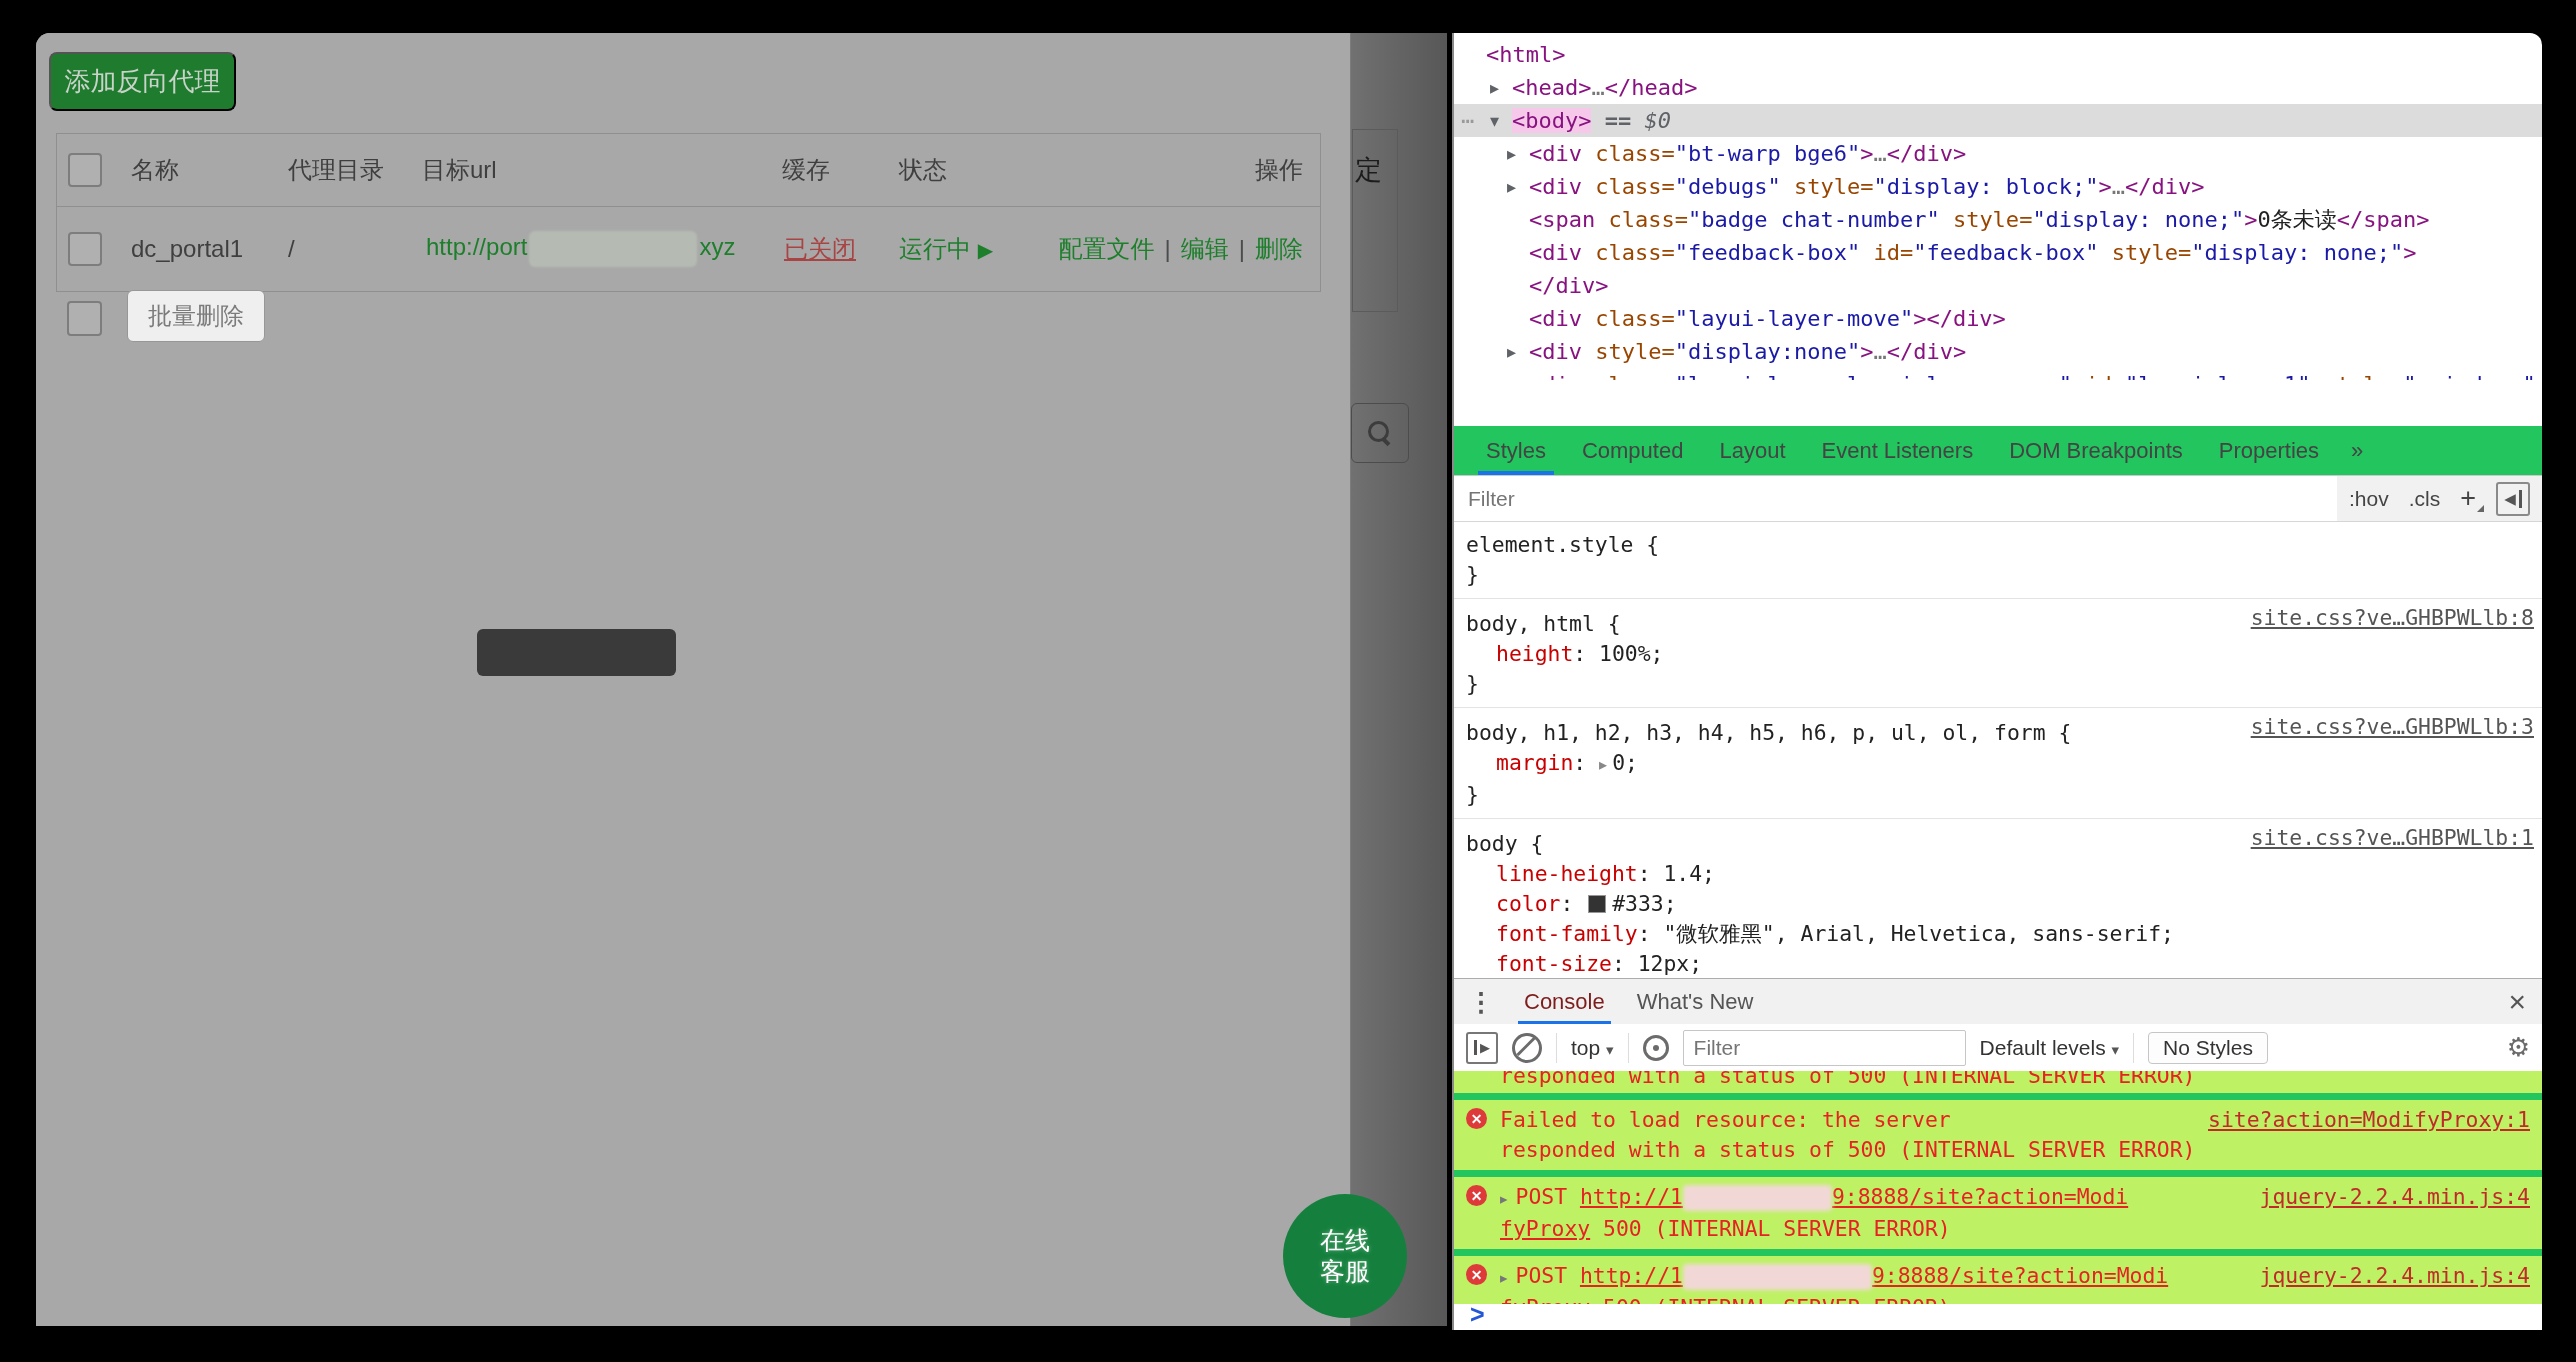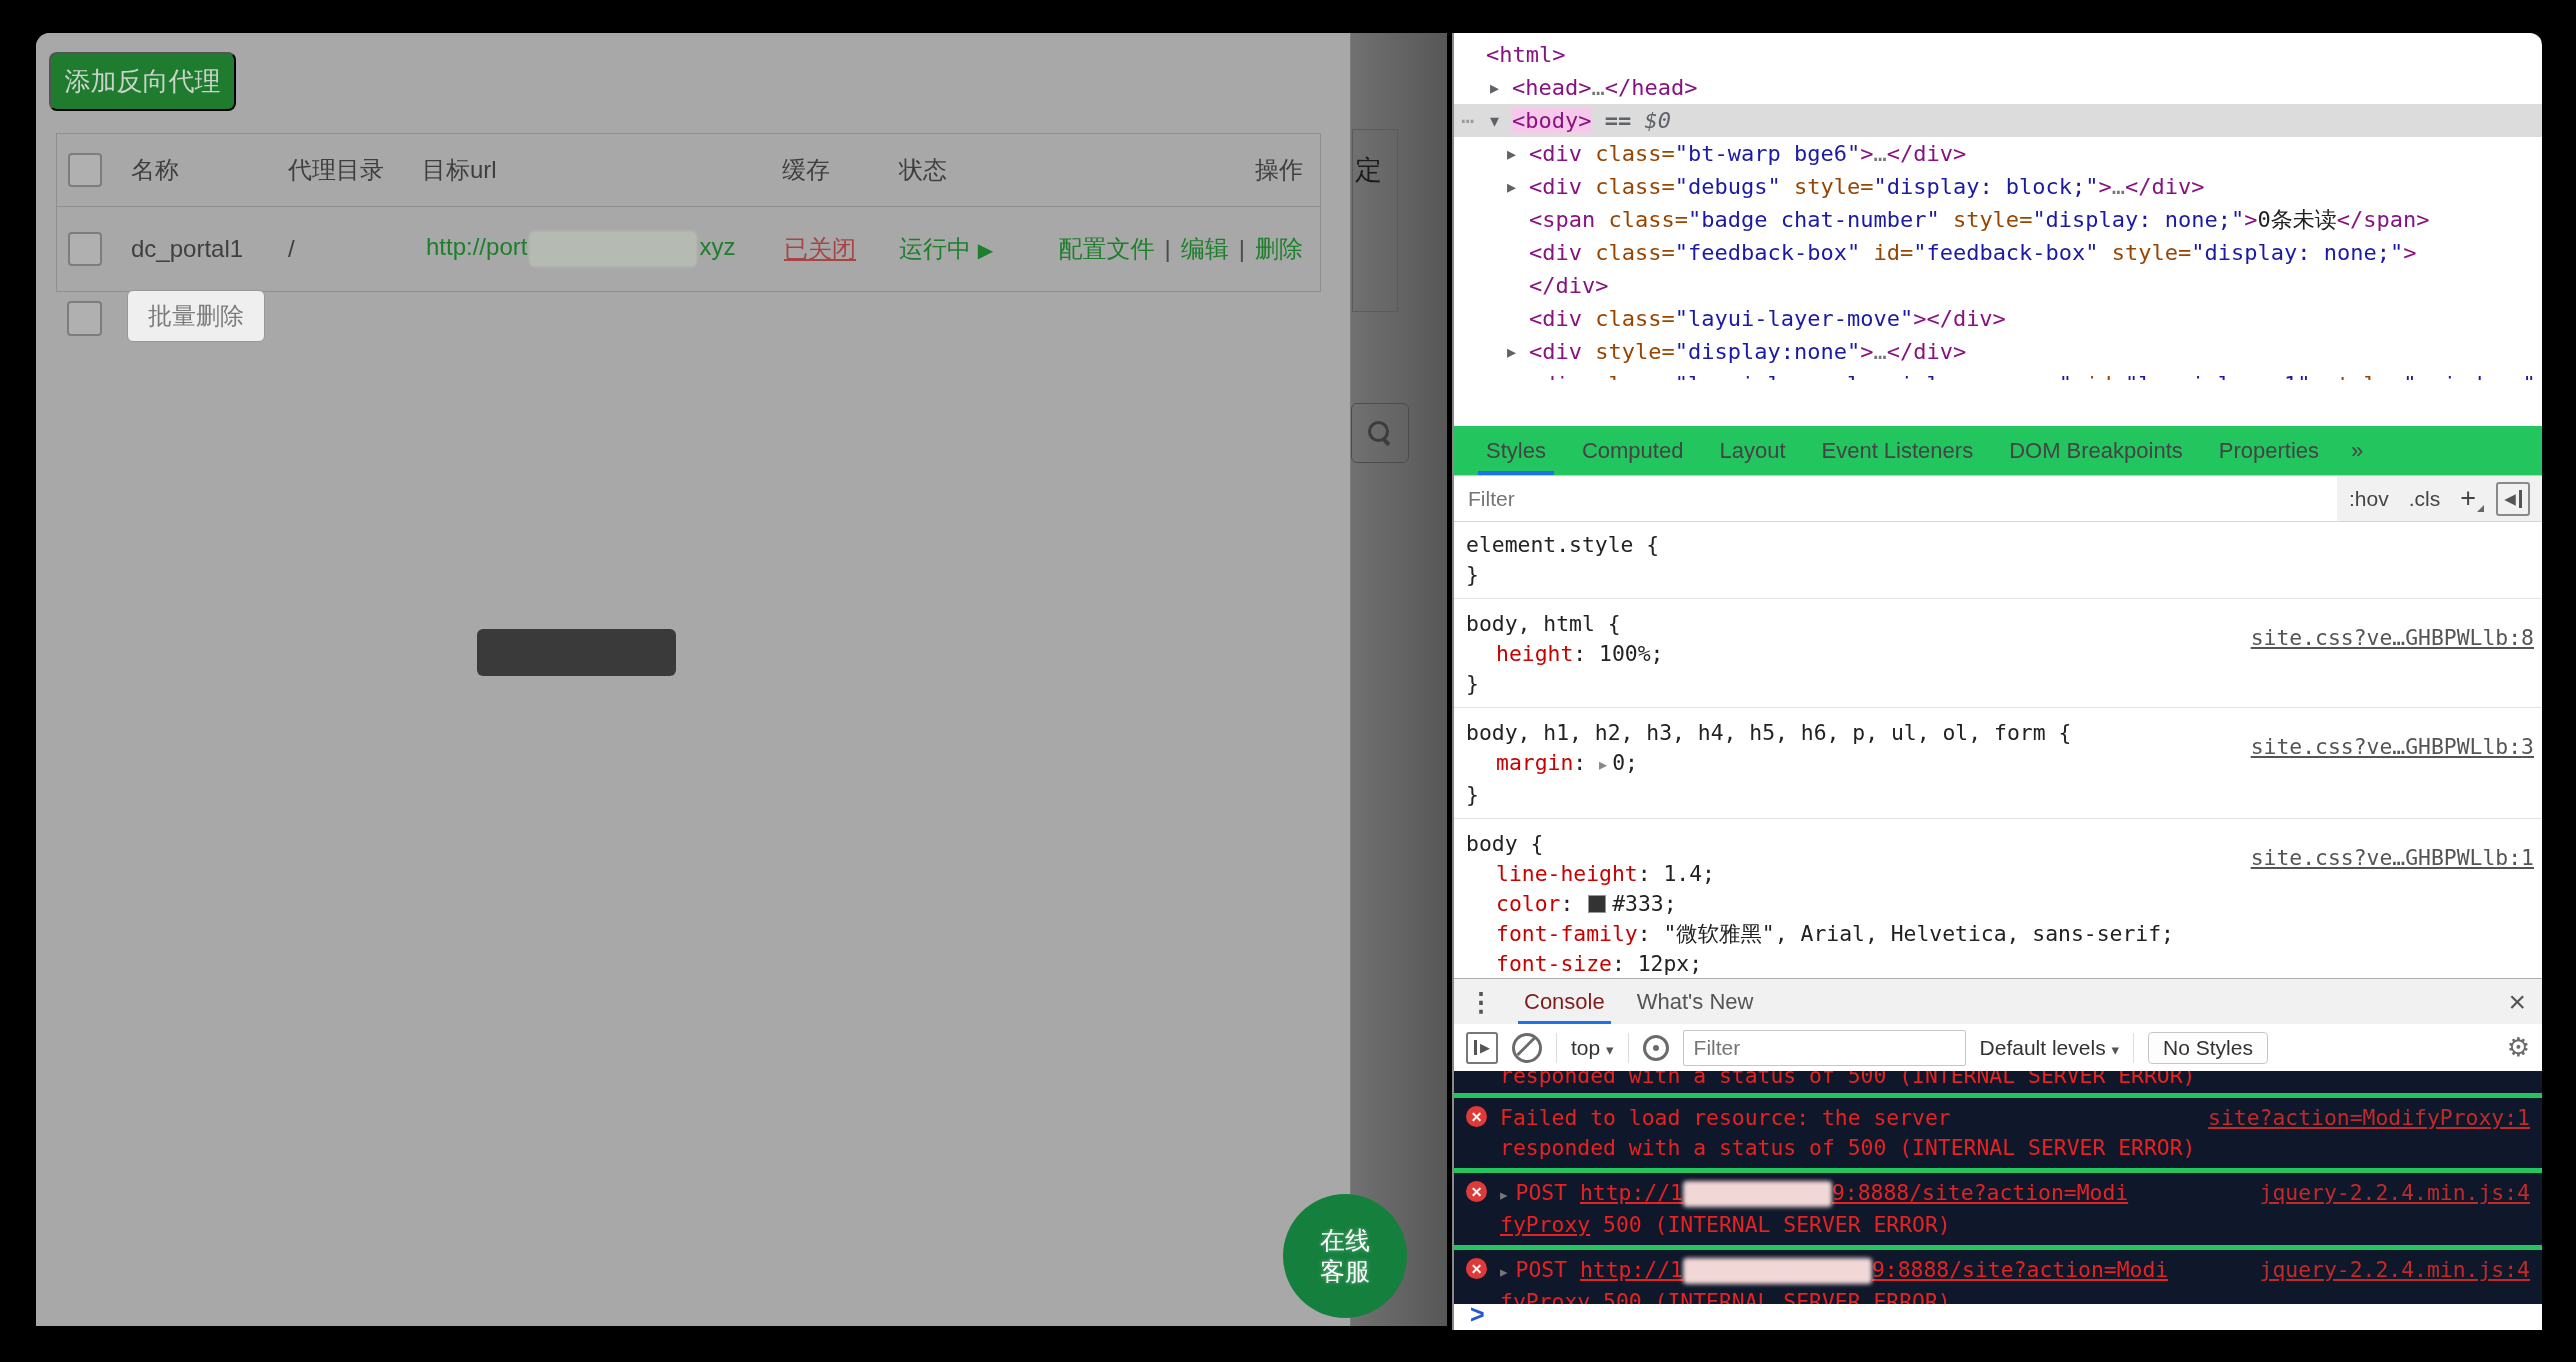"site.css?ve…GHBPWLlb:8" .src { top: 24px -> 4px }
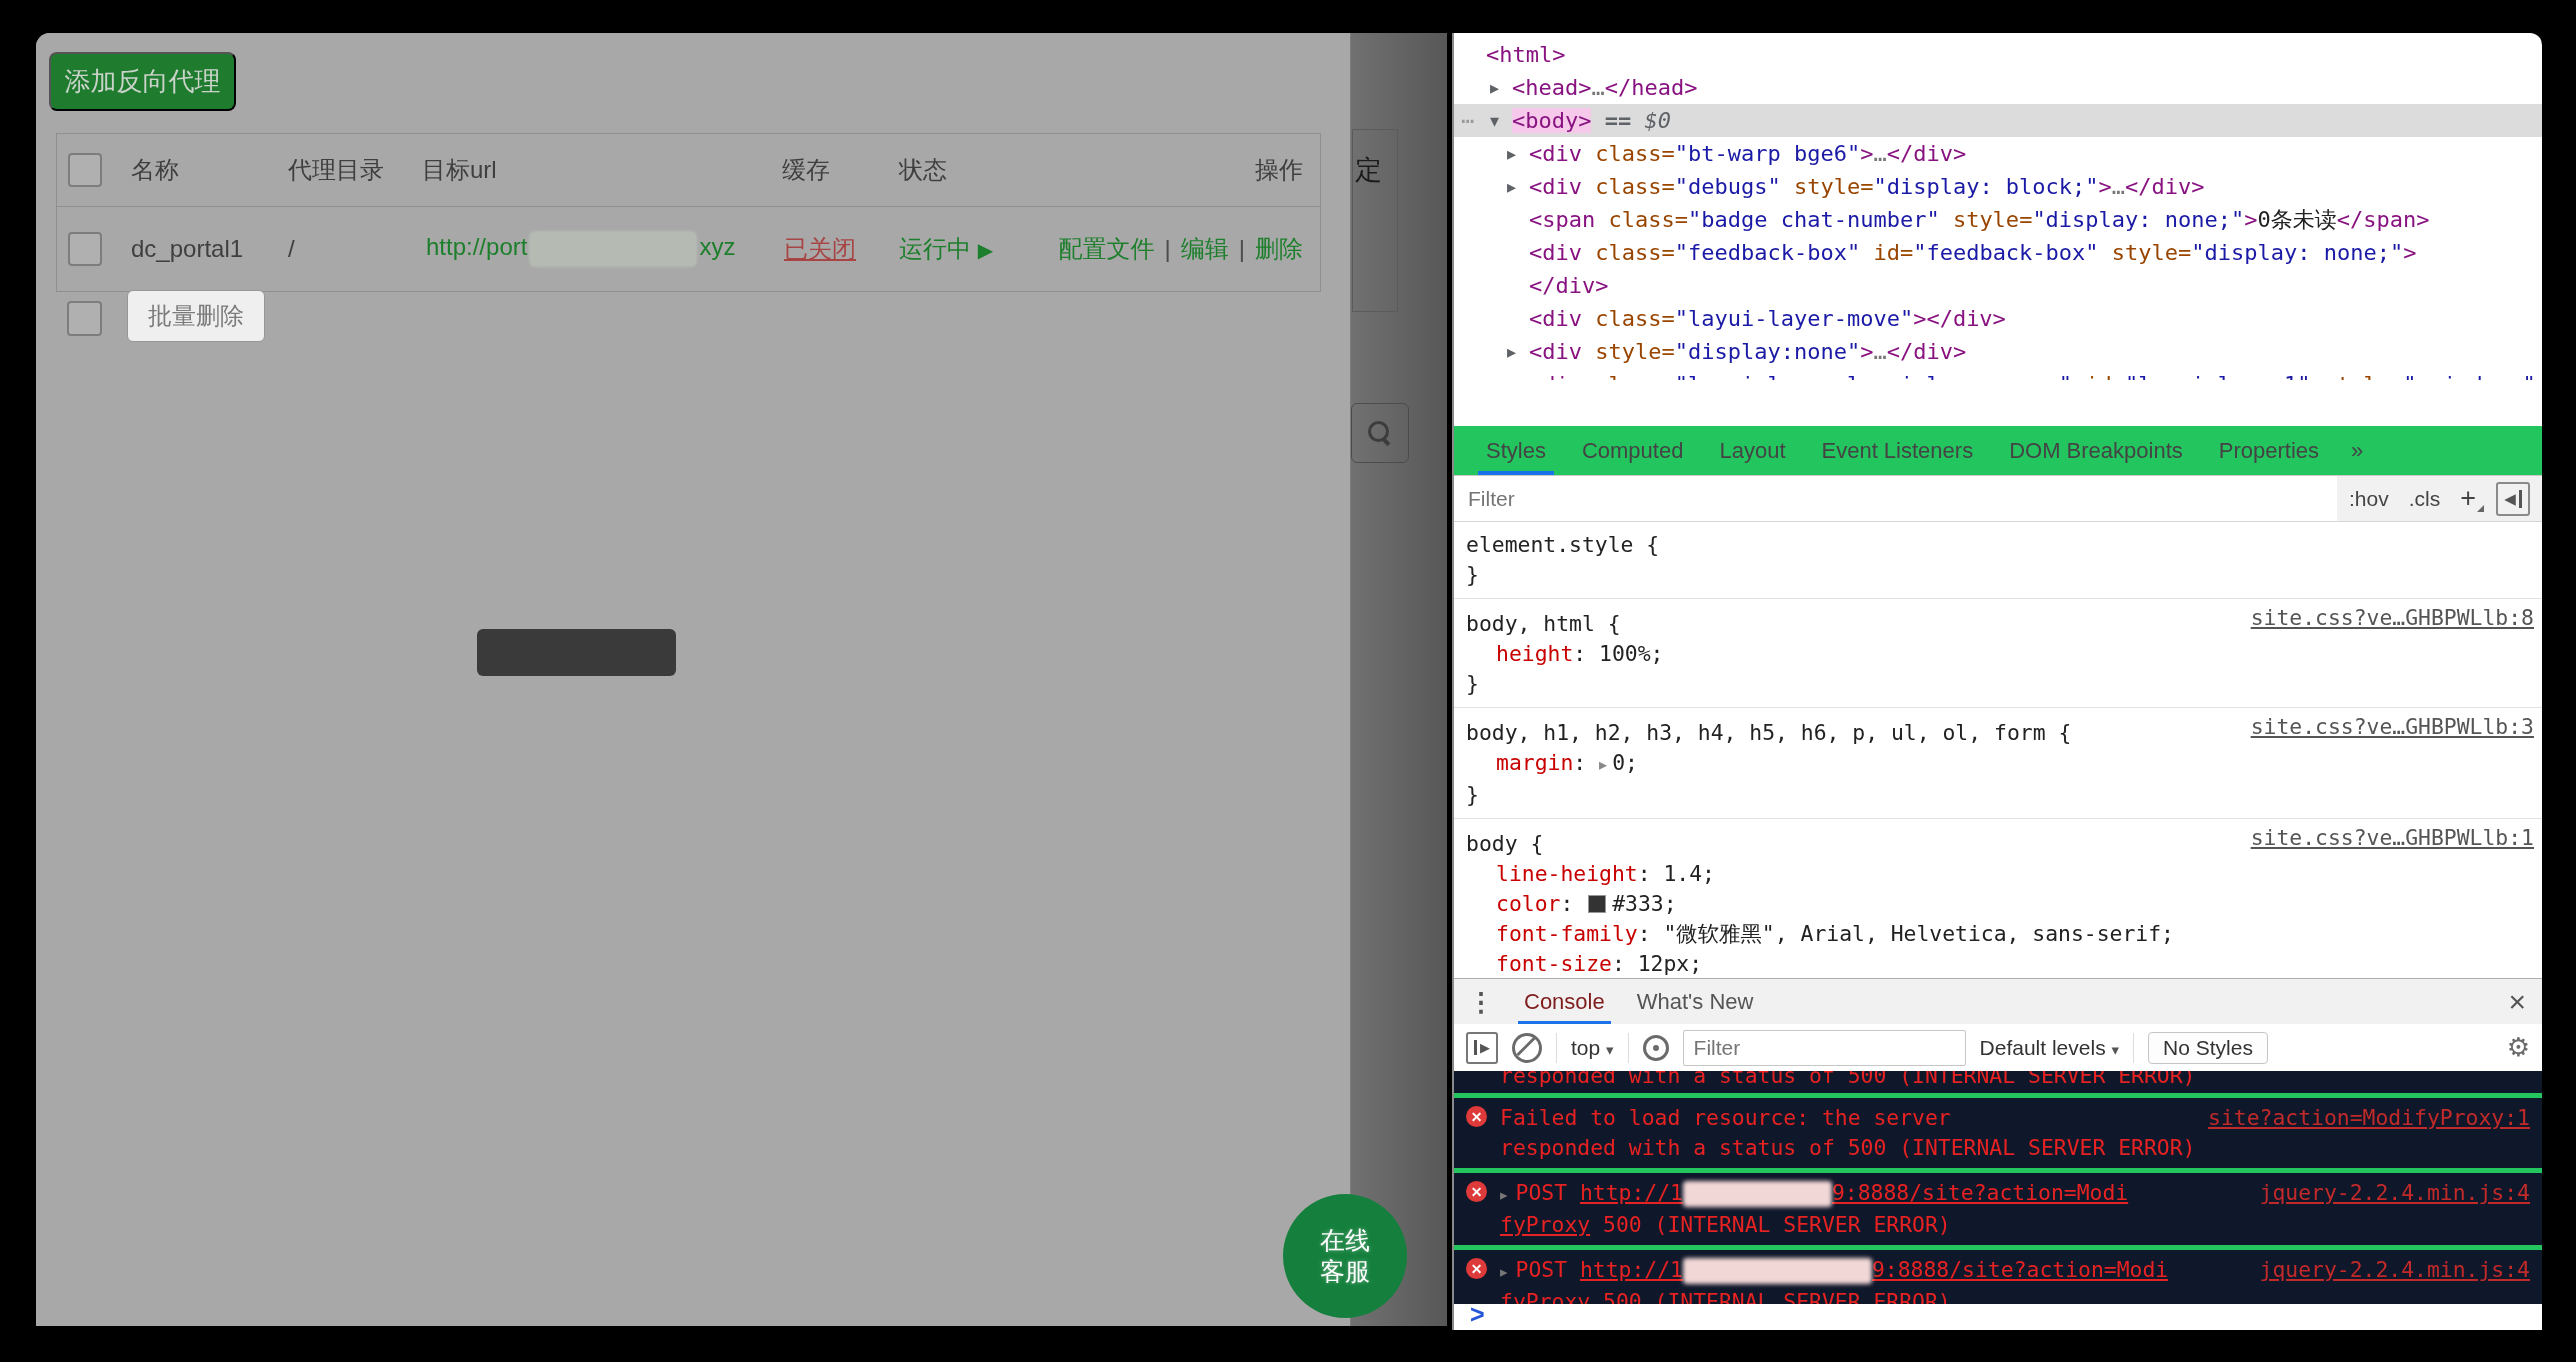"responded with a status of" .cmsg { background: #0f172a -> #bef264; border-bottom: 5px solid #22c55e -> 7px solid #22c55e }
